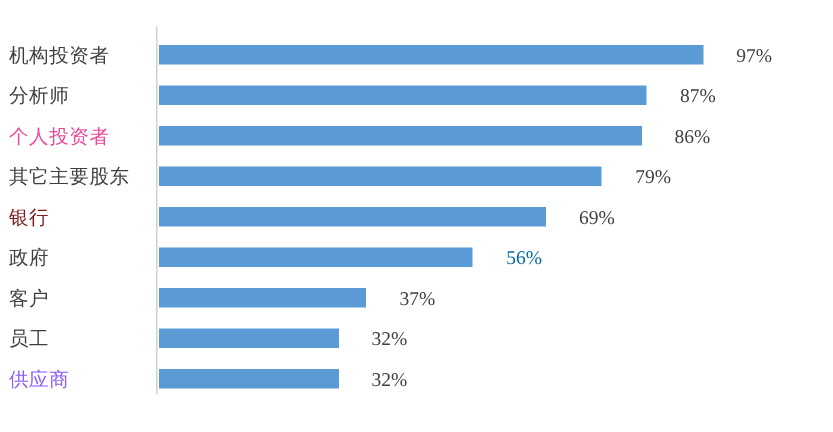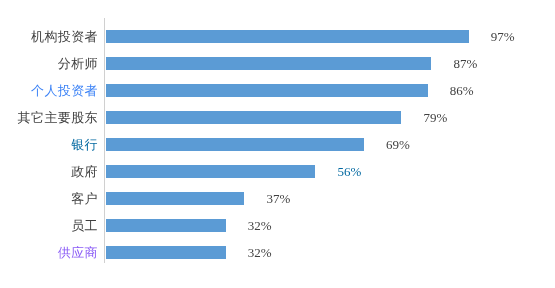"机构投资者" .category-label { text-align: right -> left }
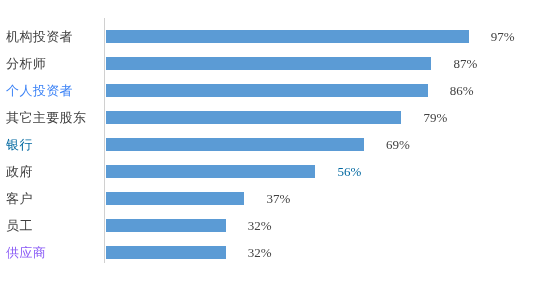"个人投资者" div.category-label { color: #3b82f6 -> #ec4899 }
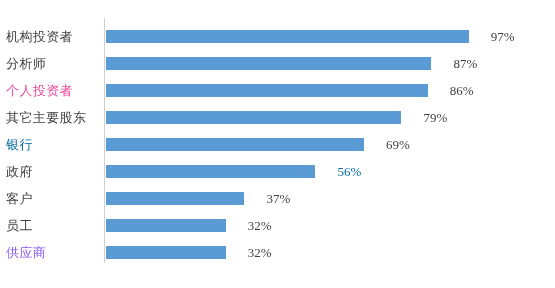"银行" div.category-label { color: #0369a1 -> #7f1d1d }
